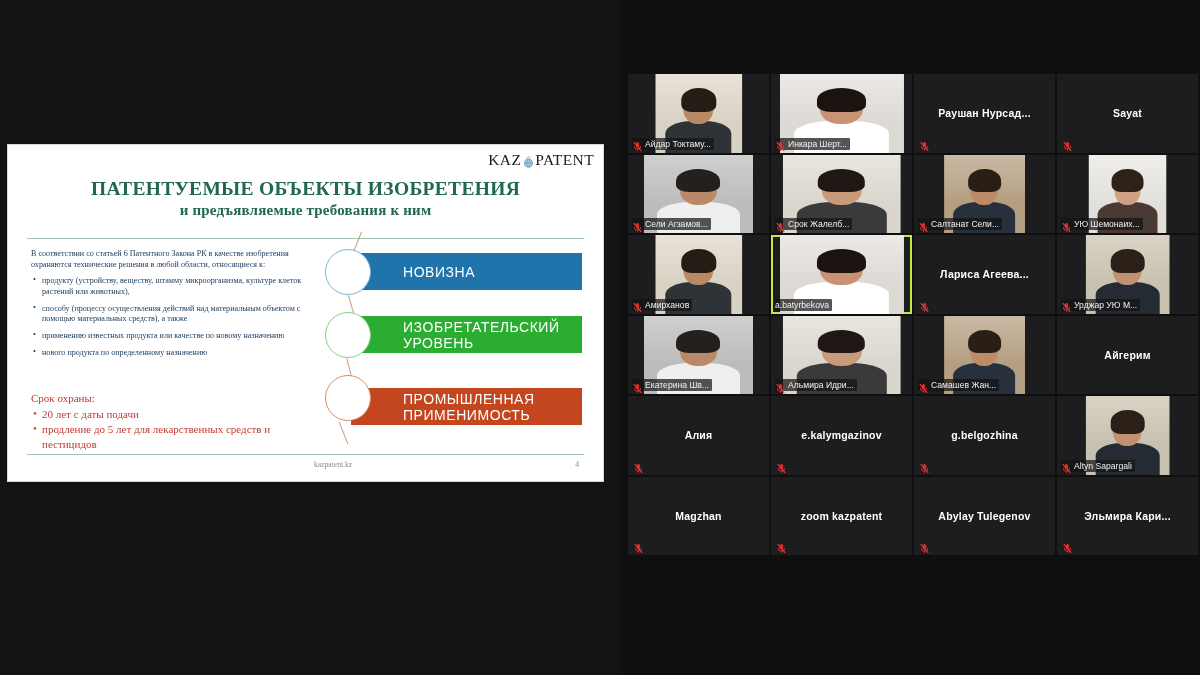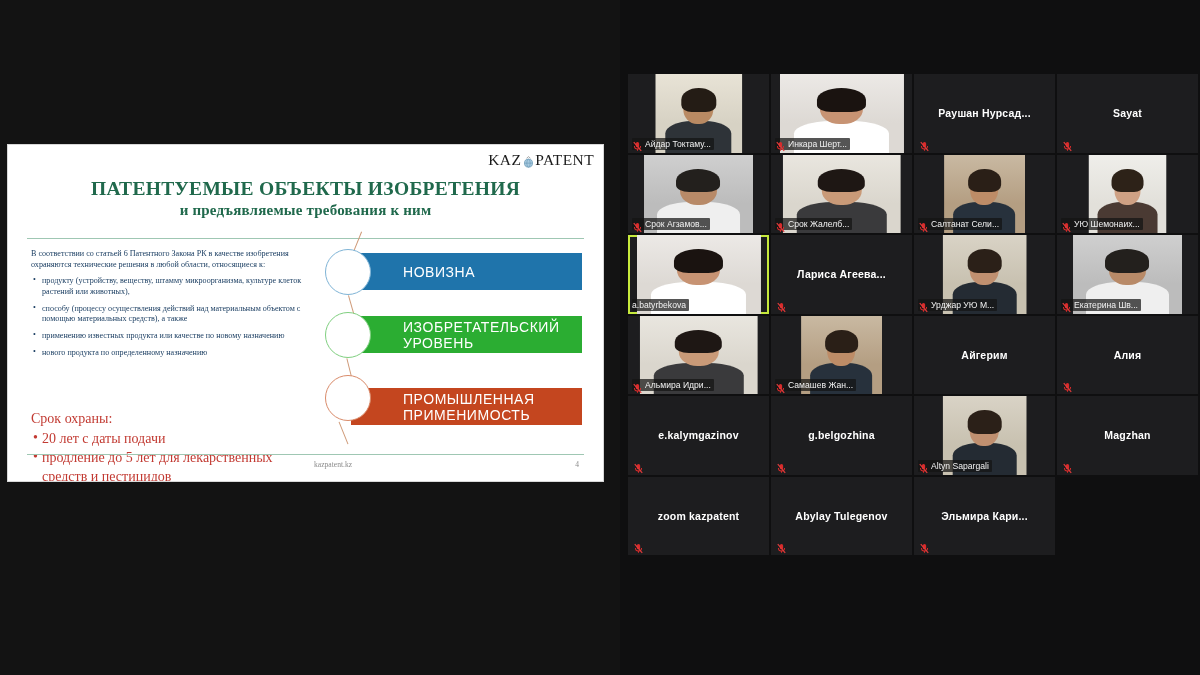"Срок Агзамов..." span.nm { text: Срок -> Сели }
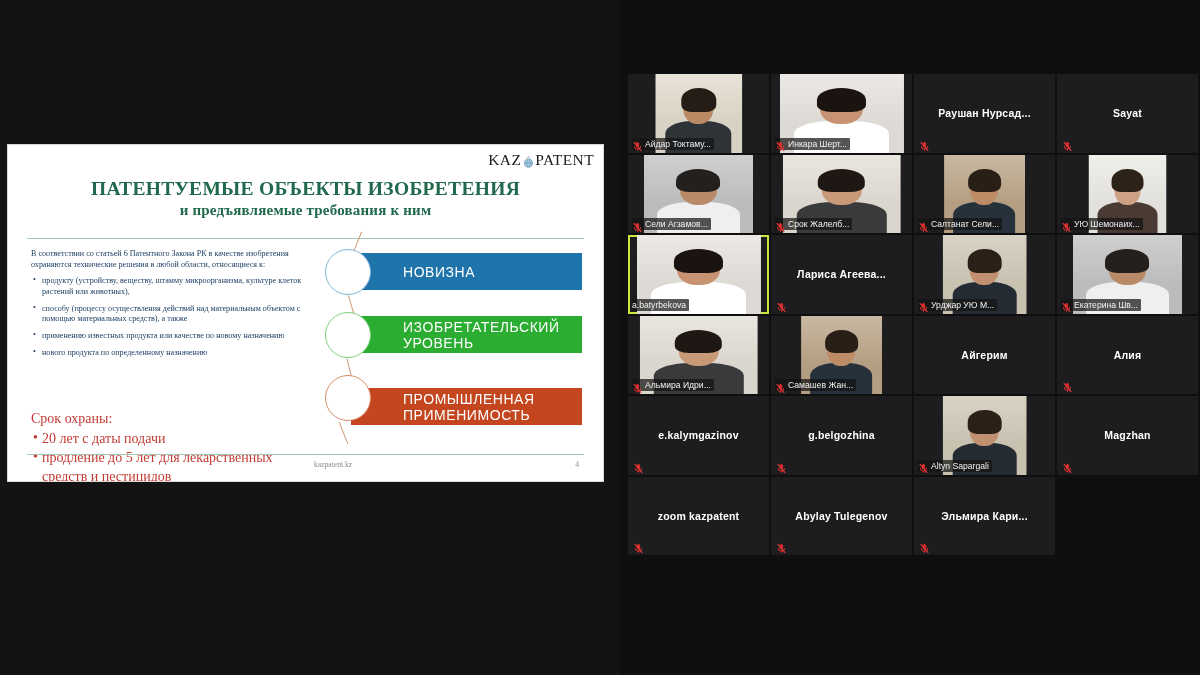"Амирханов" div.tile { html: none -> <div> <div> <div> <div></div> <div></div> <div></div> </div> </div> <div> <span><svg> <rect></rect> <path></path> <rect></rect> <line></line> </svg></span> <span>Амирханов</span> </div> </div> }
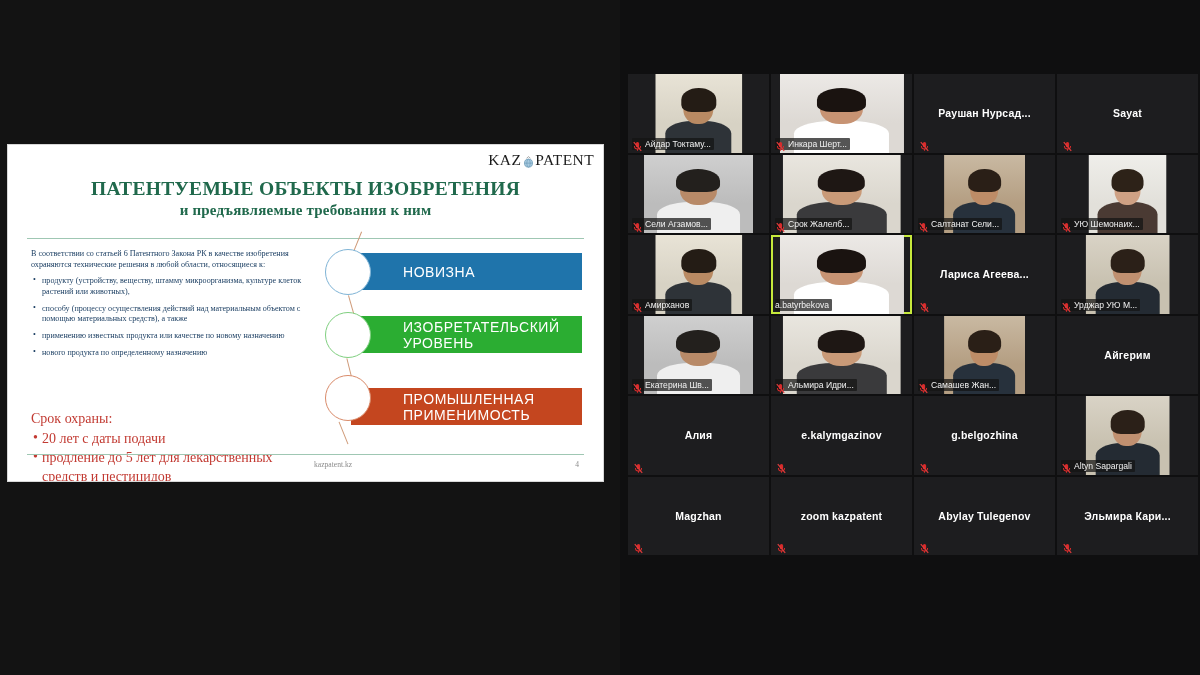"Срок охраны:" .term { font-size: 14px -> 11px; top: 264px -> 246px }
